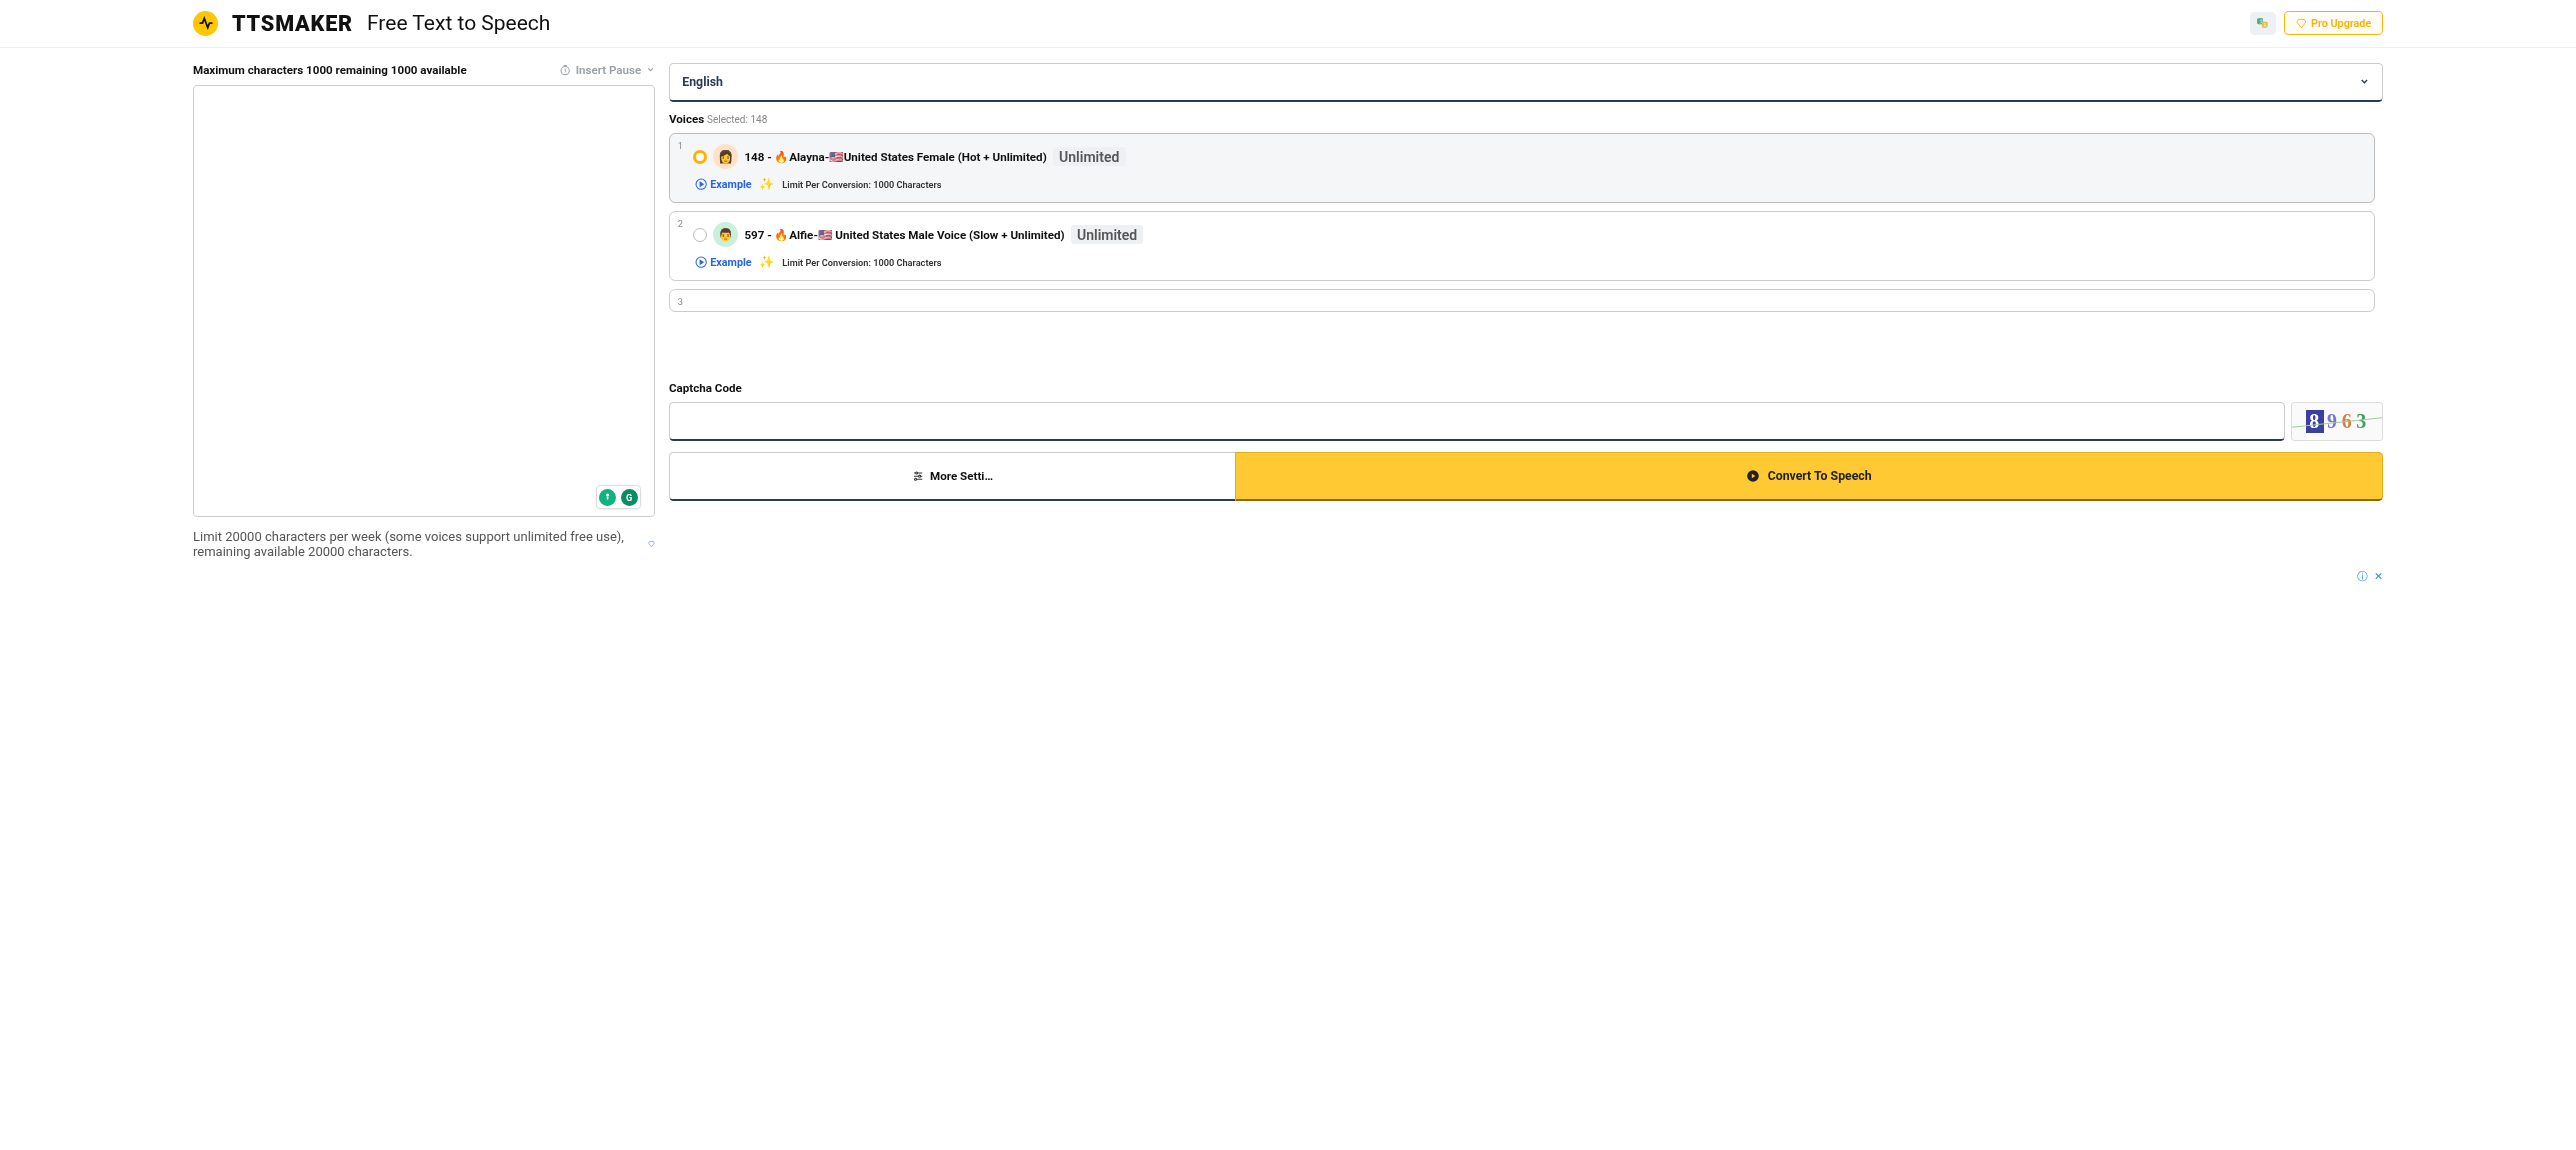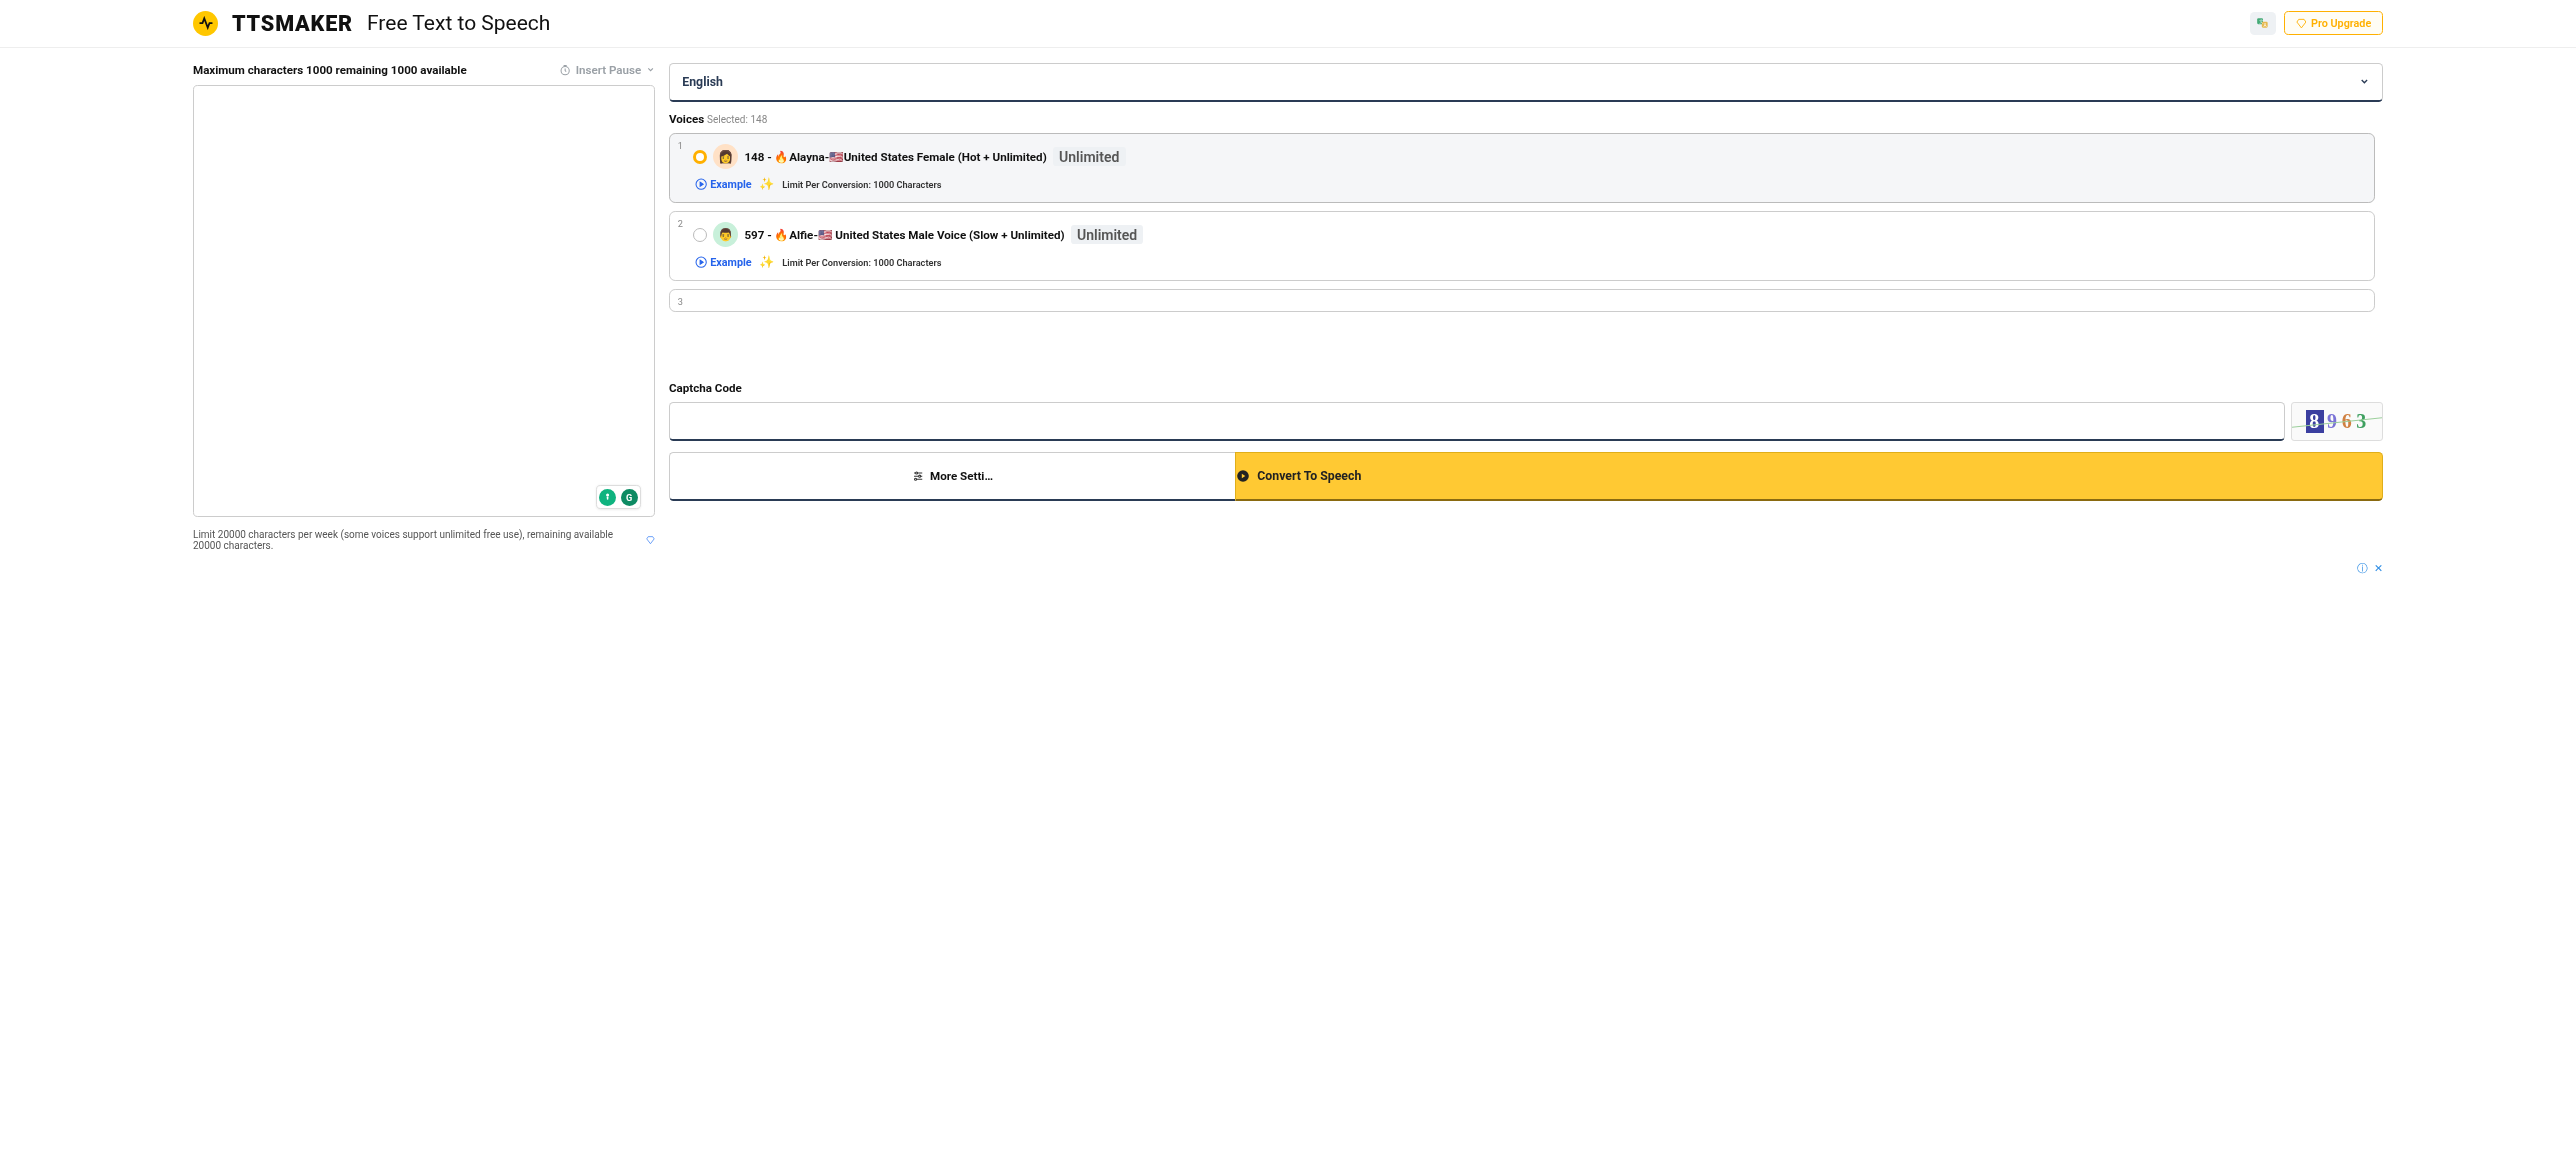"Convert To Speech" .convert-btn { justify-content: flex-start -> center }
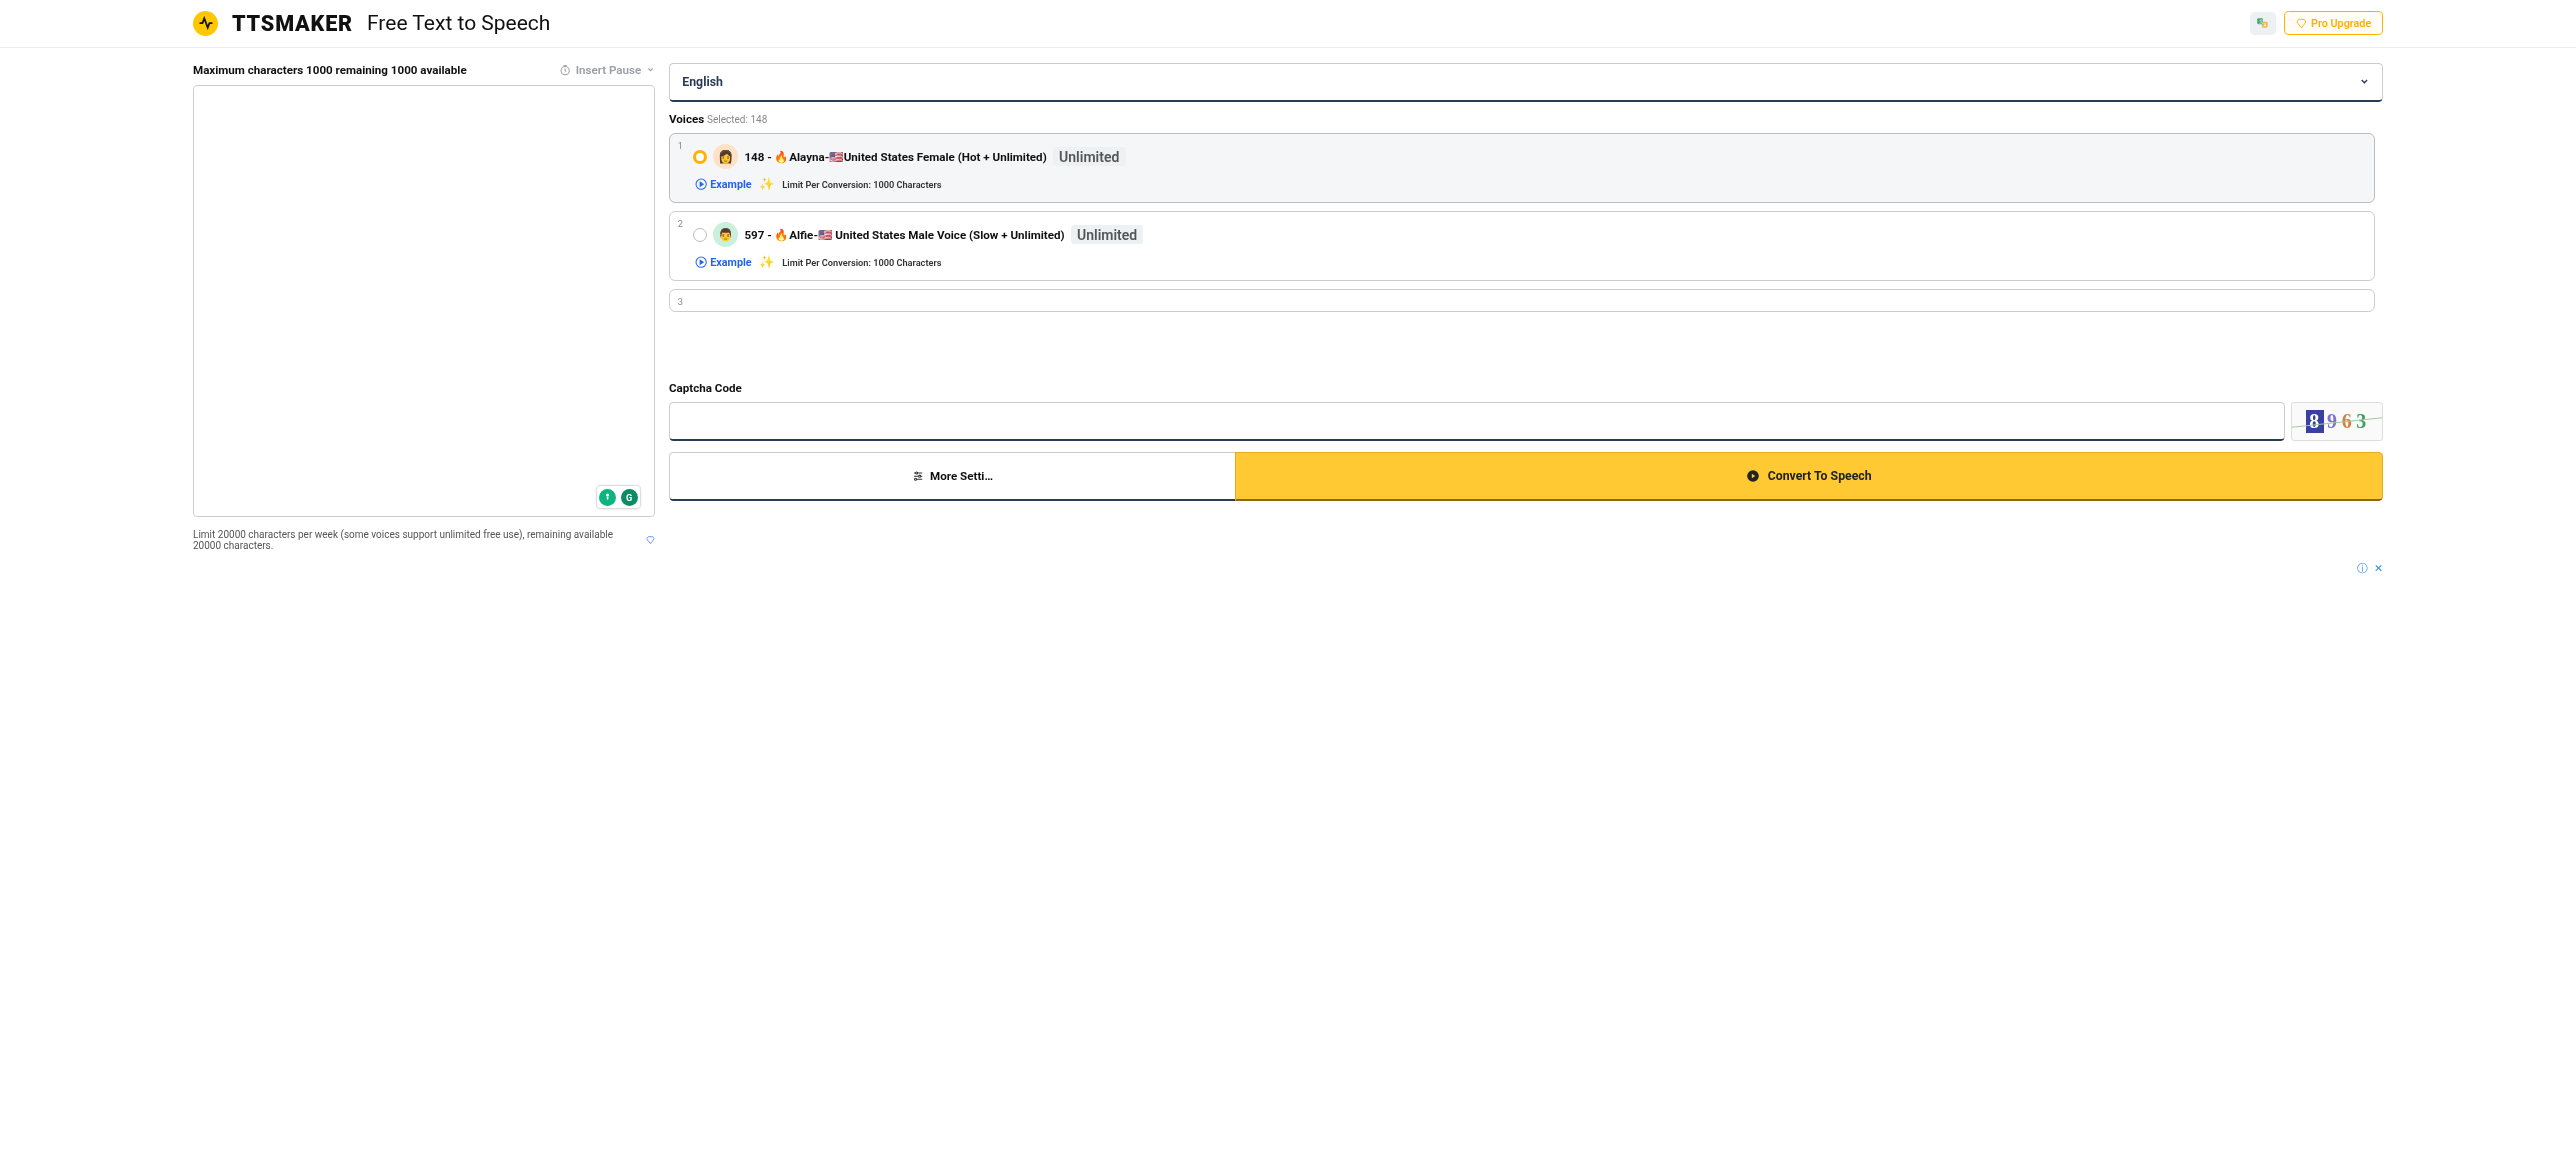"Limit 20000 characters per week" .weekly-info { font-size: 10px -> 13px }
